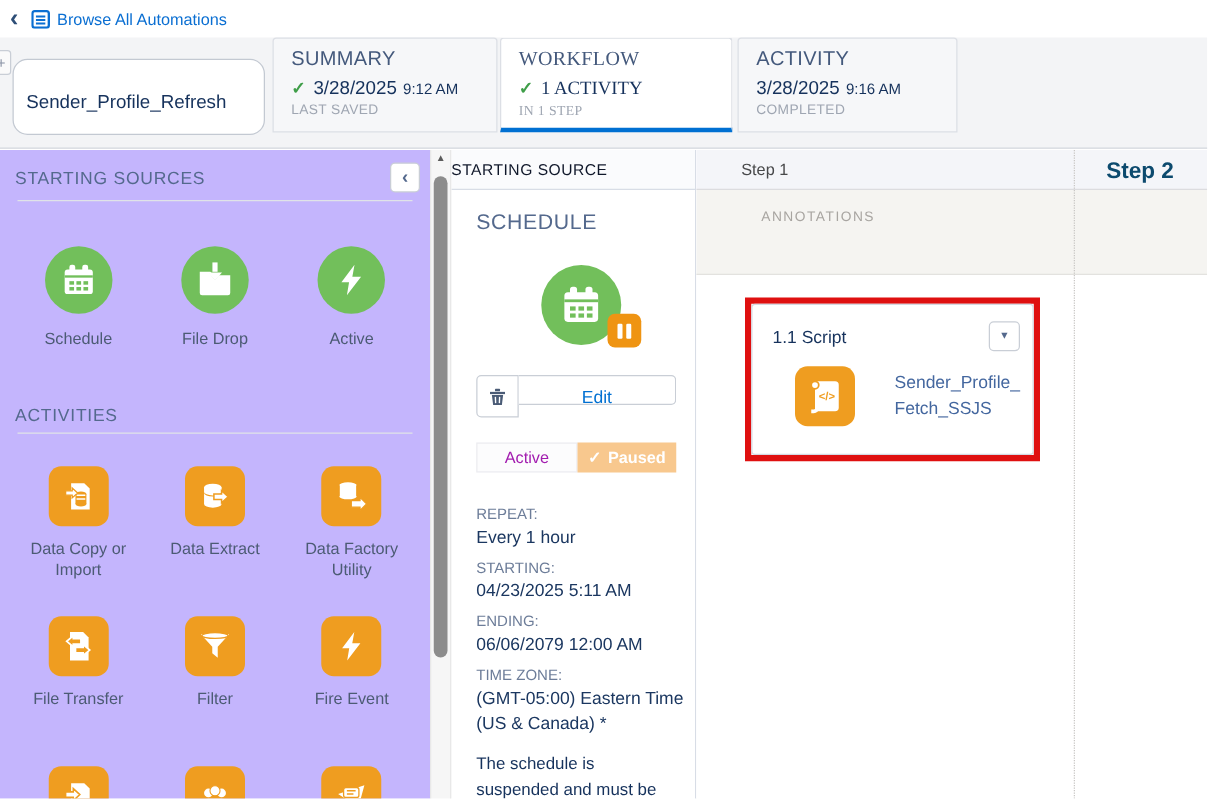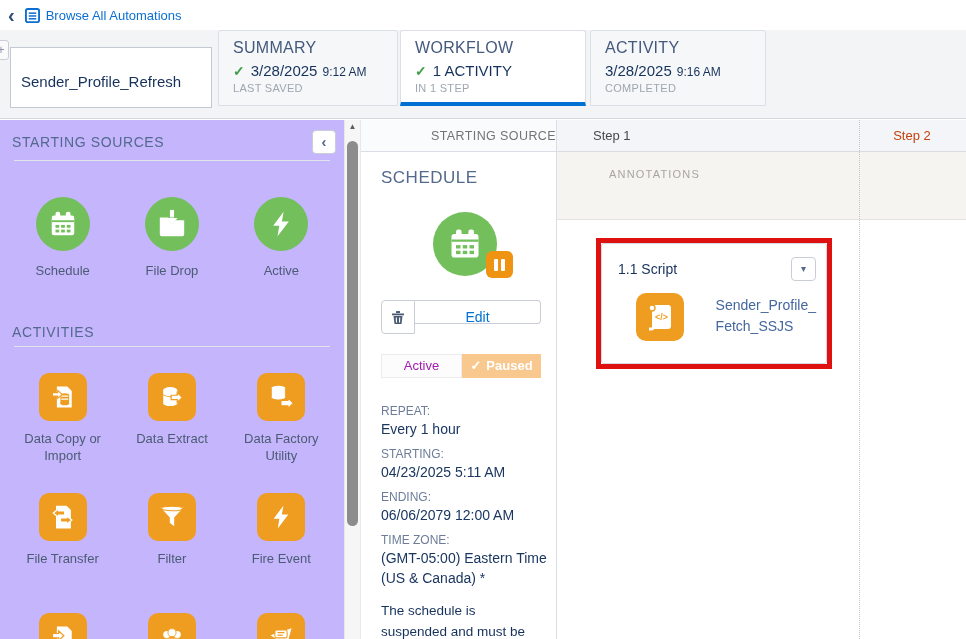"WORKFLOW" .tab-workflow { font-family: none -> Liberation Serif, serif }
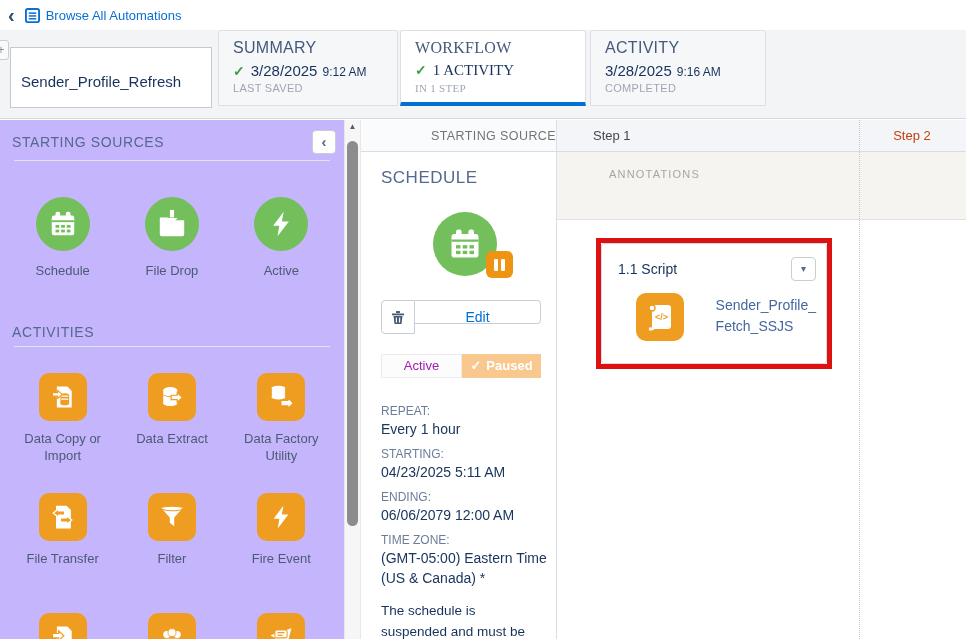"Sender_Profile_Refresh" .name-box { border-radius: 0 -> 12px }
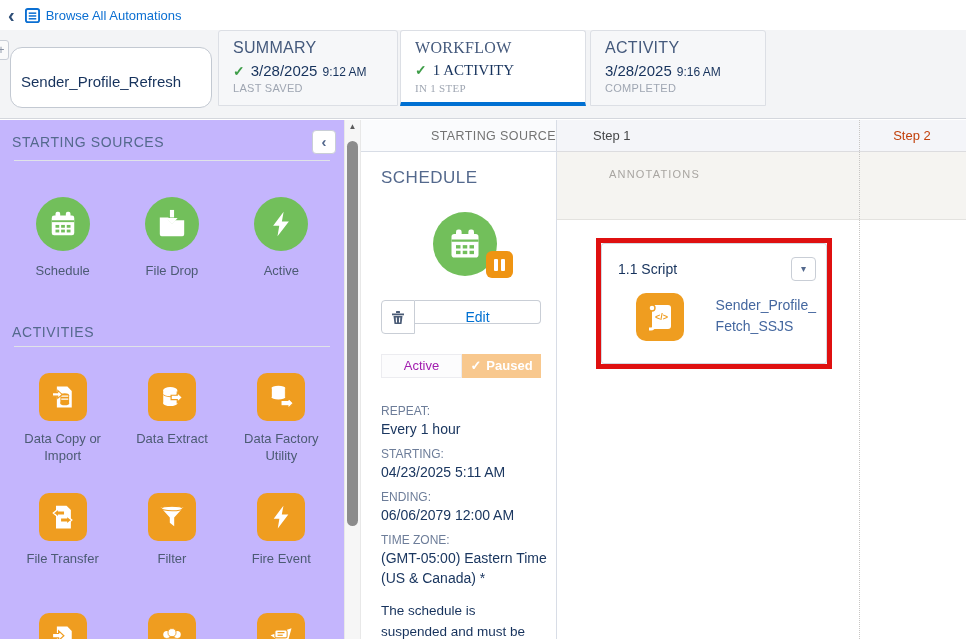"STARTING SOURCE" .mid-head { color: #737373 -> #0f172a; text-align: right -> left }
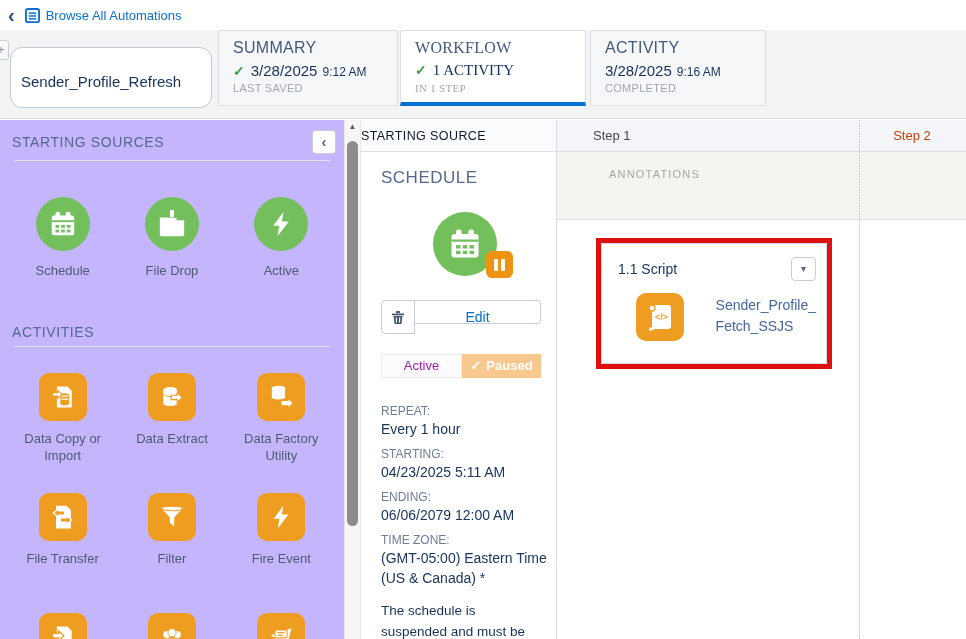"Step 2" .step2 { color: #c2410c -> #0c4a6e; font-size: 13px -> 18px; font-weight: none -> bold }
